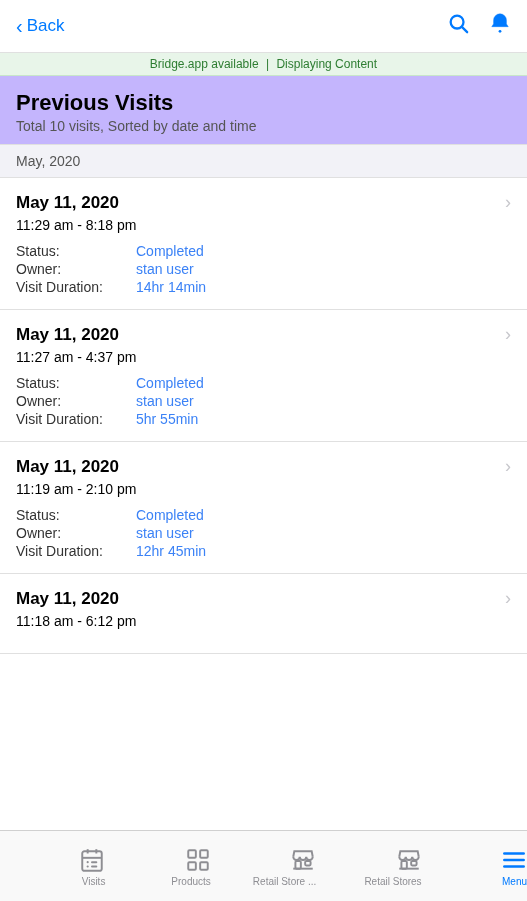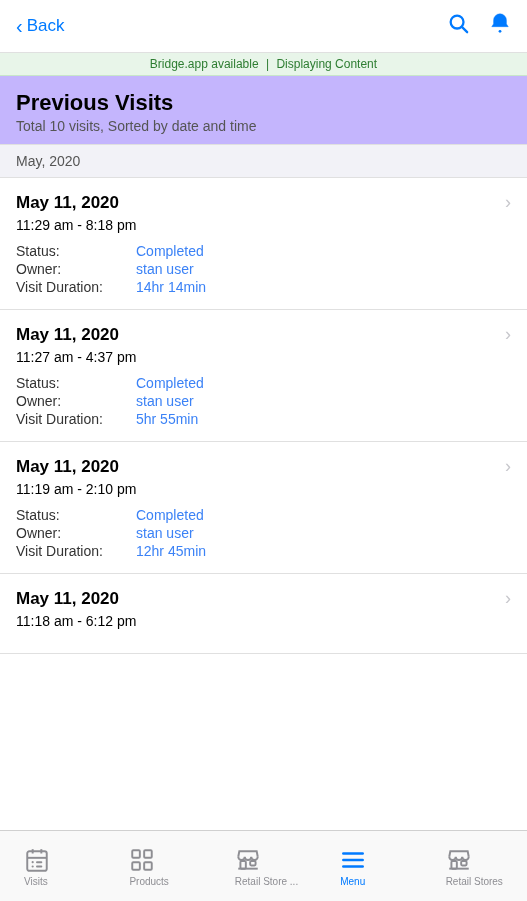"Visits" .tab-item { align-items: flex-start -> flex-end; margin-left: 24px -> none }
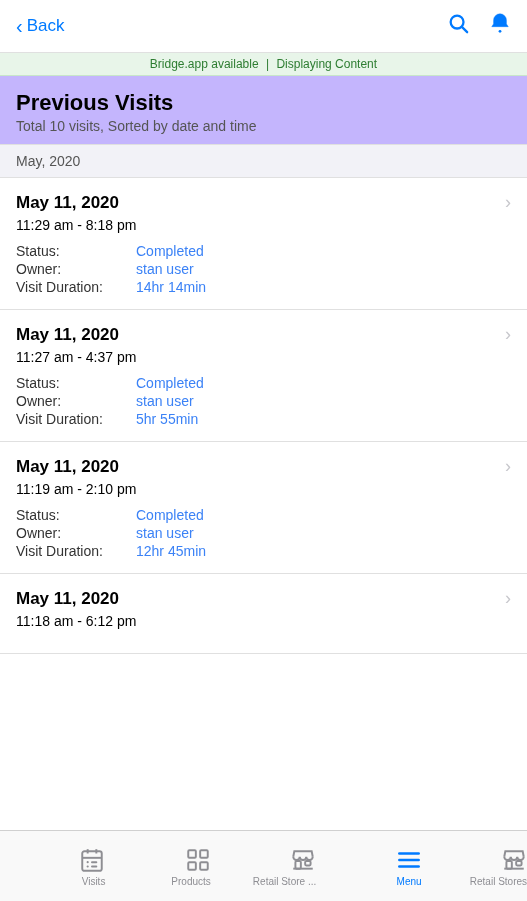"Menu" div.tab-item { order: before "Retail Stores" -> after "Retail Stores" }
